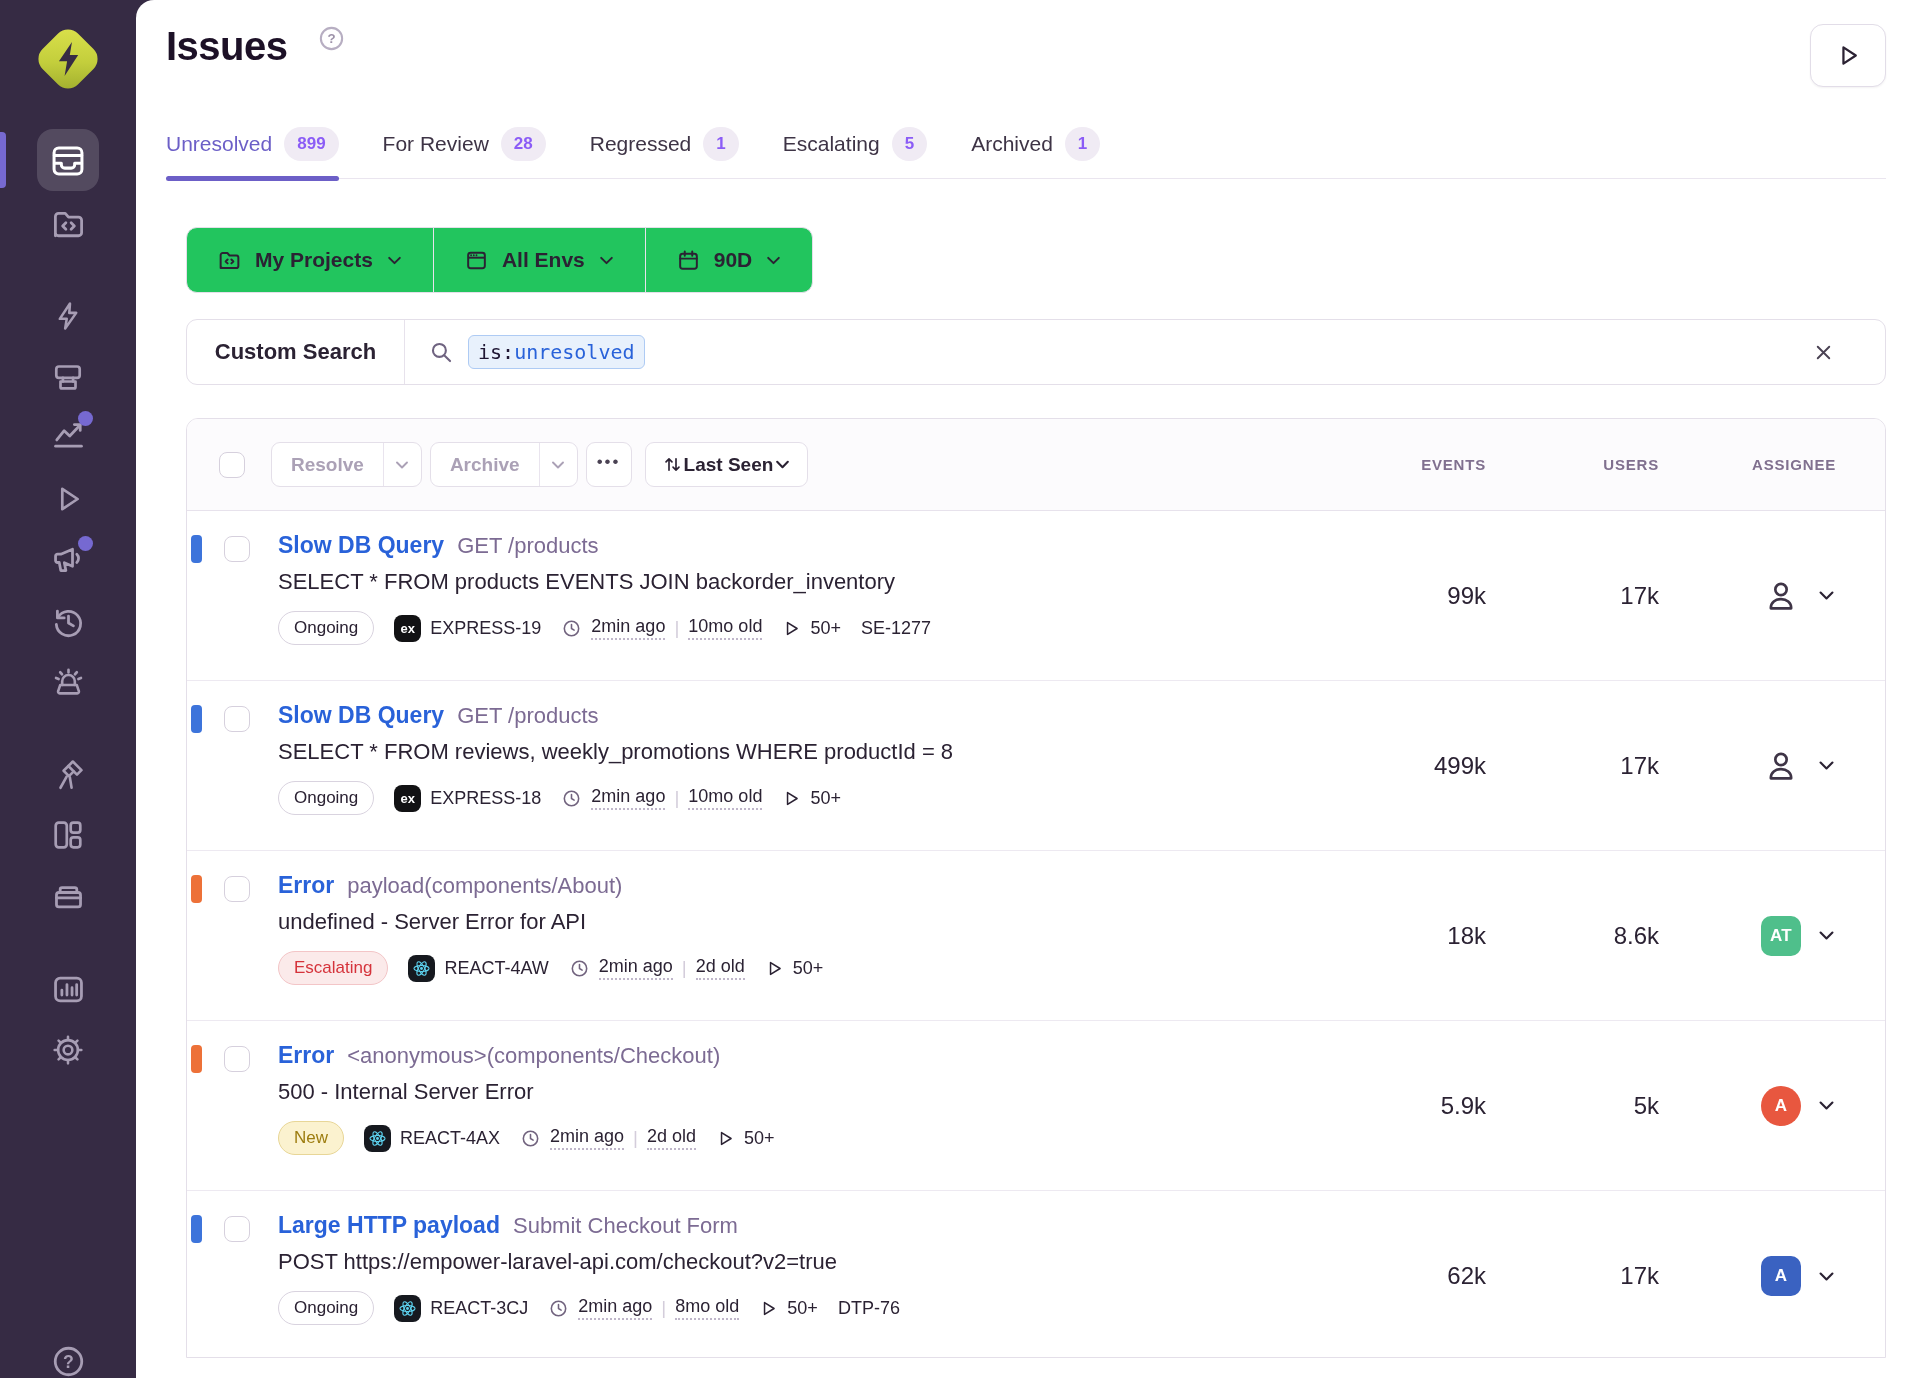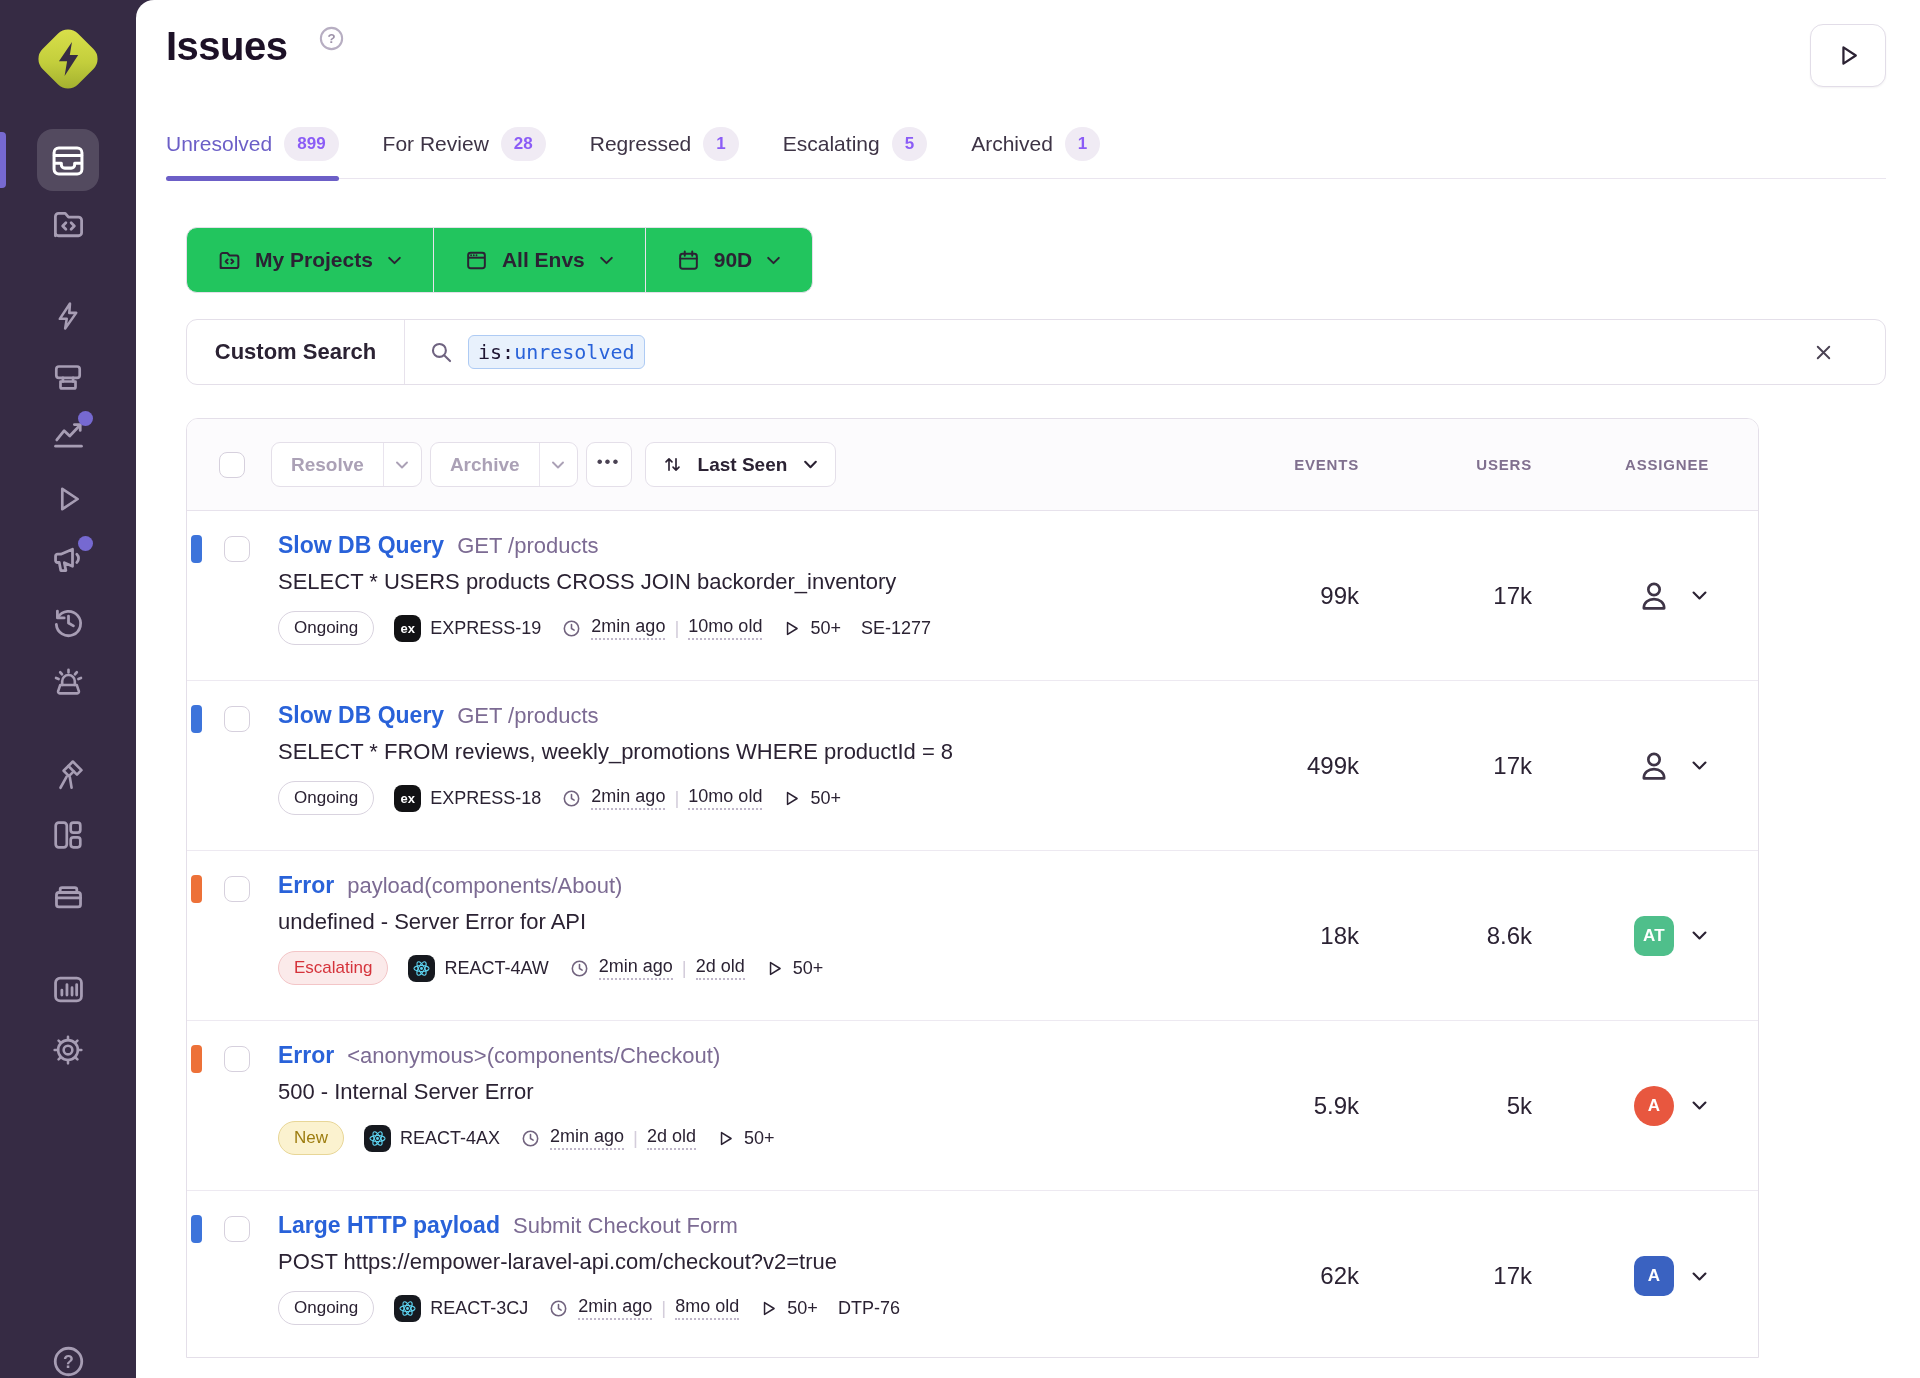"Resolve" .card { width: 1573px -> 1700px }
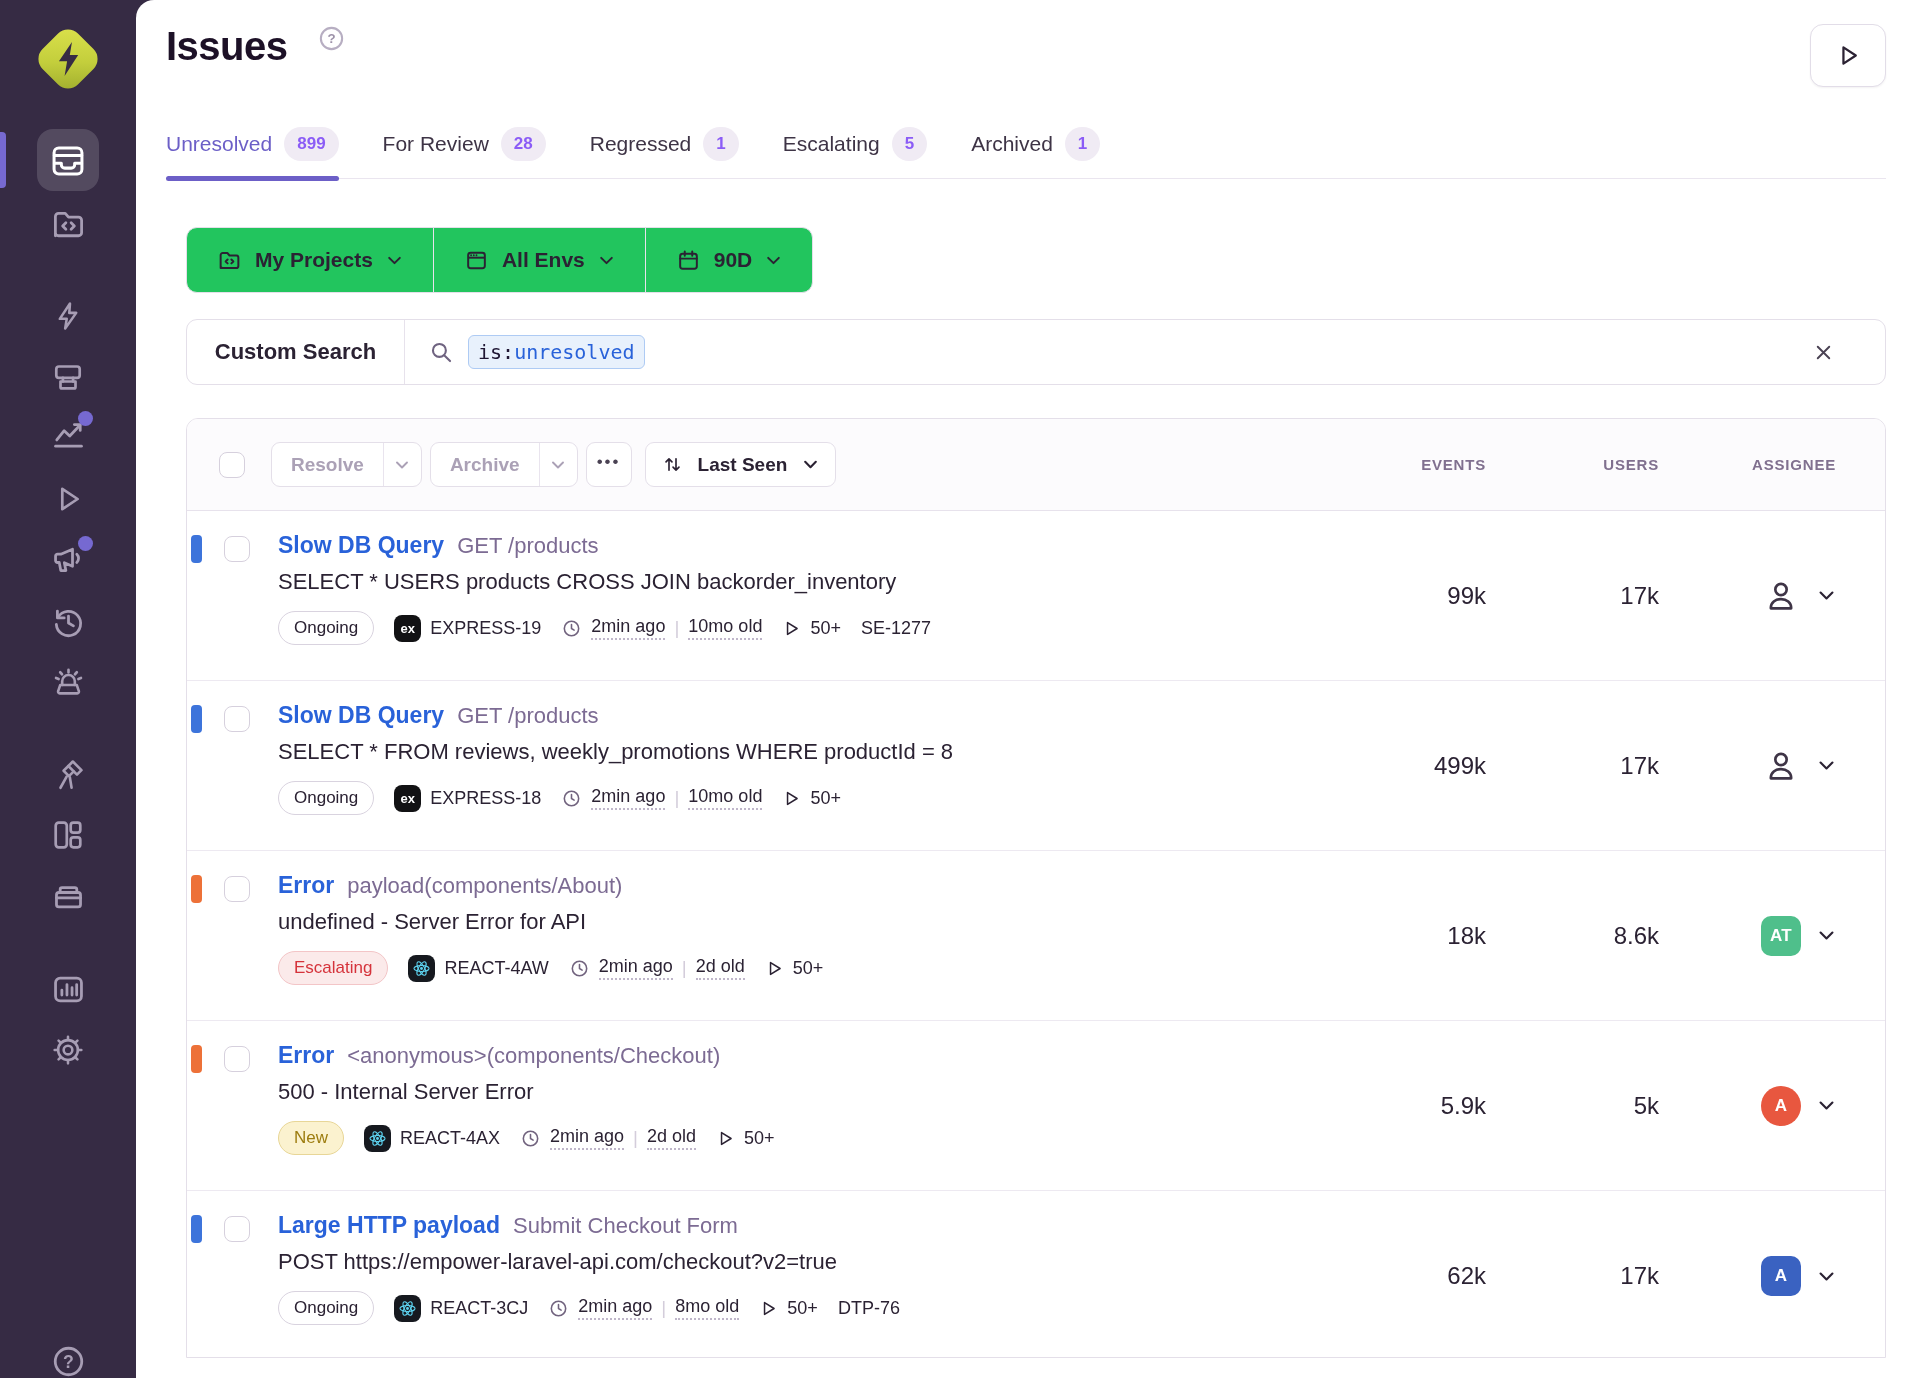"Last Seen" .sort-btn { gap: 15px -> 1px }
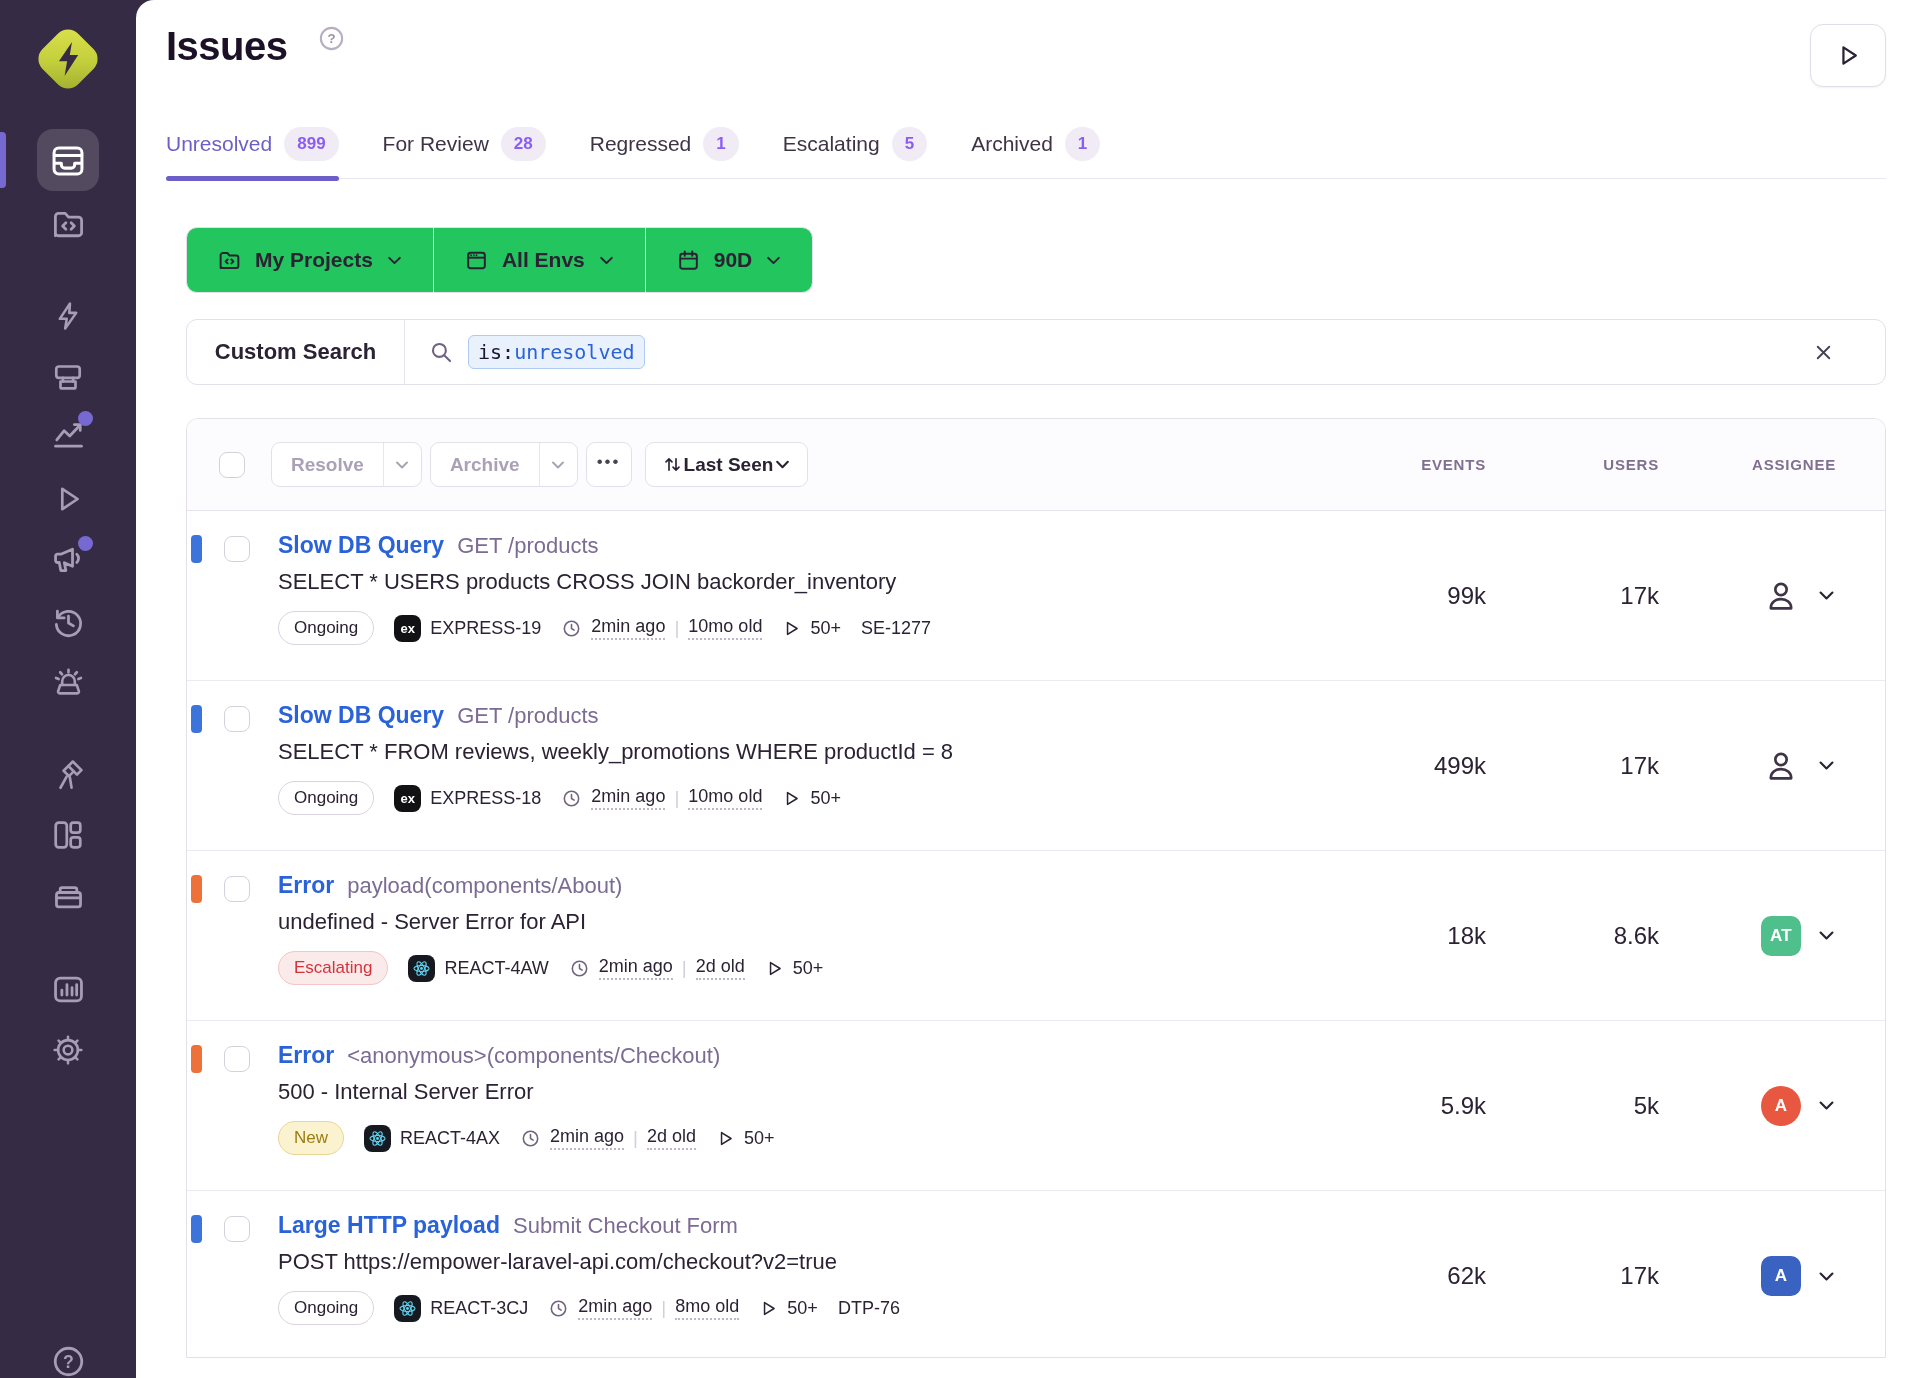"SELECT * USERS products CROSS" div.line2 { text: USERS products CROSS -> FROM products EVENTS }
